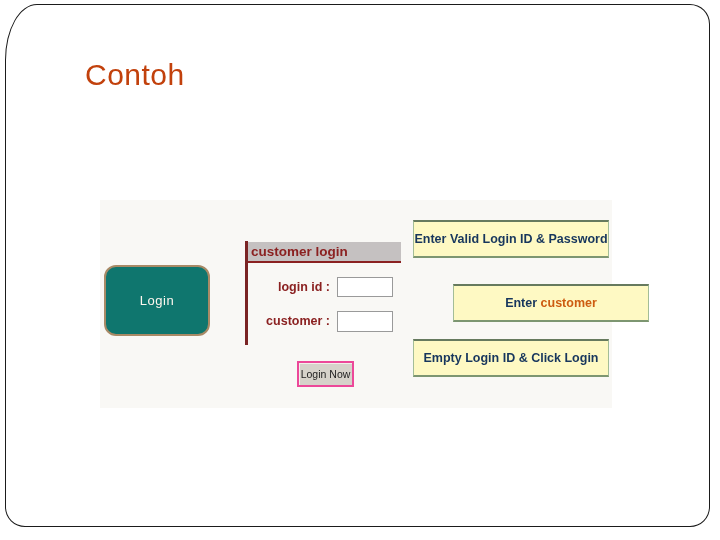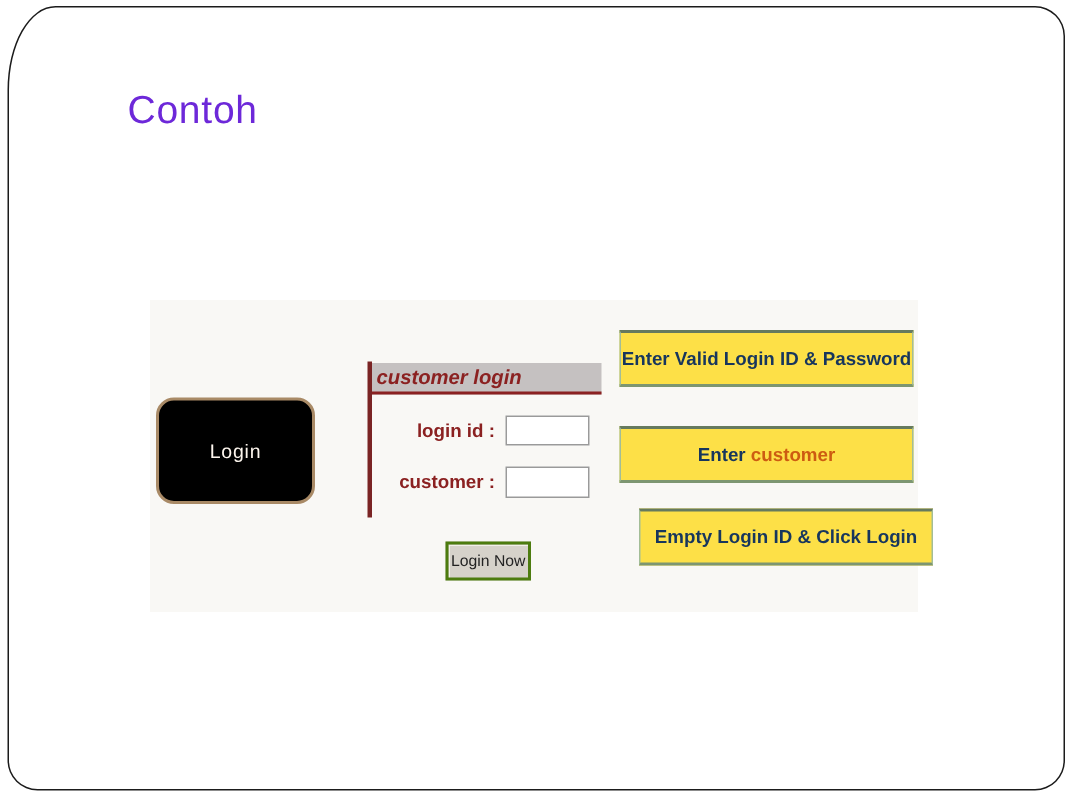"Contoh" .slide-title { color: #6d28d9 -> #c2410c; font-size: 26px -> 30px }
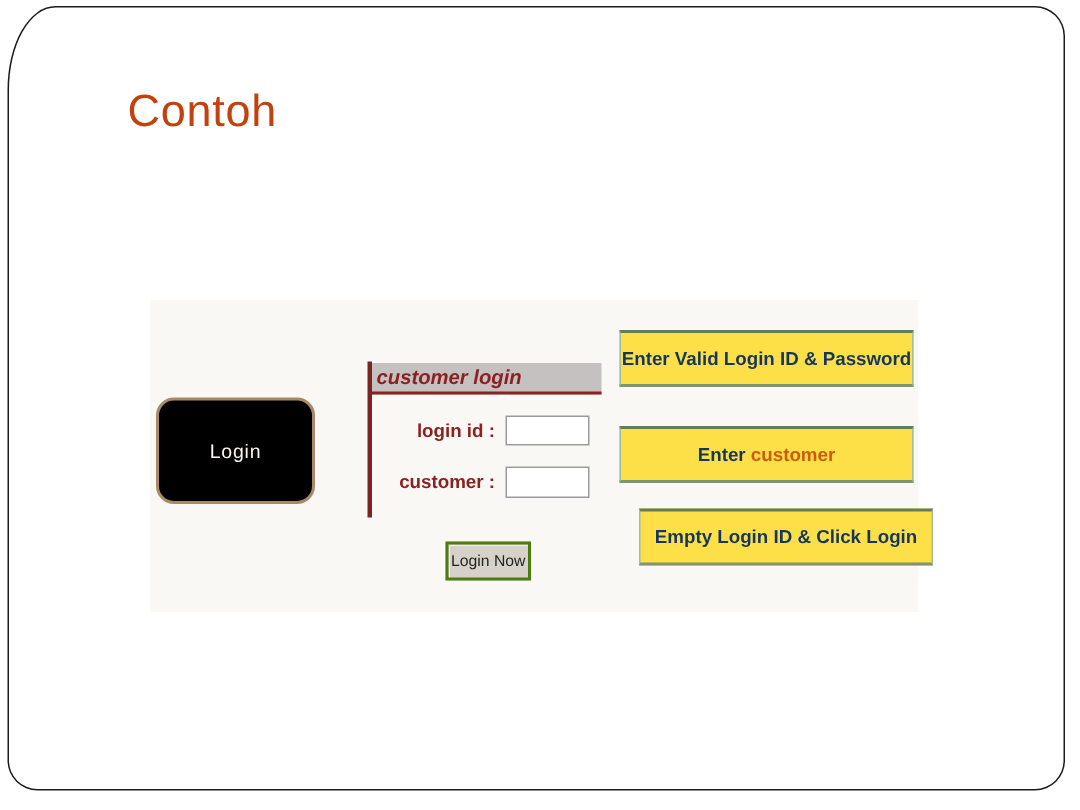"Enter Valid Login ID &" .test-case { background: #fde047 -> #fef9c3 }
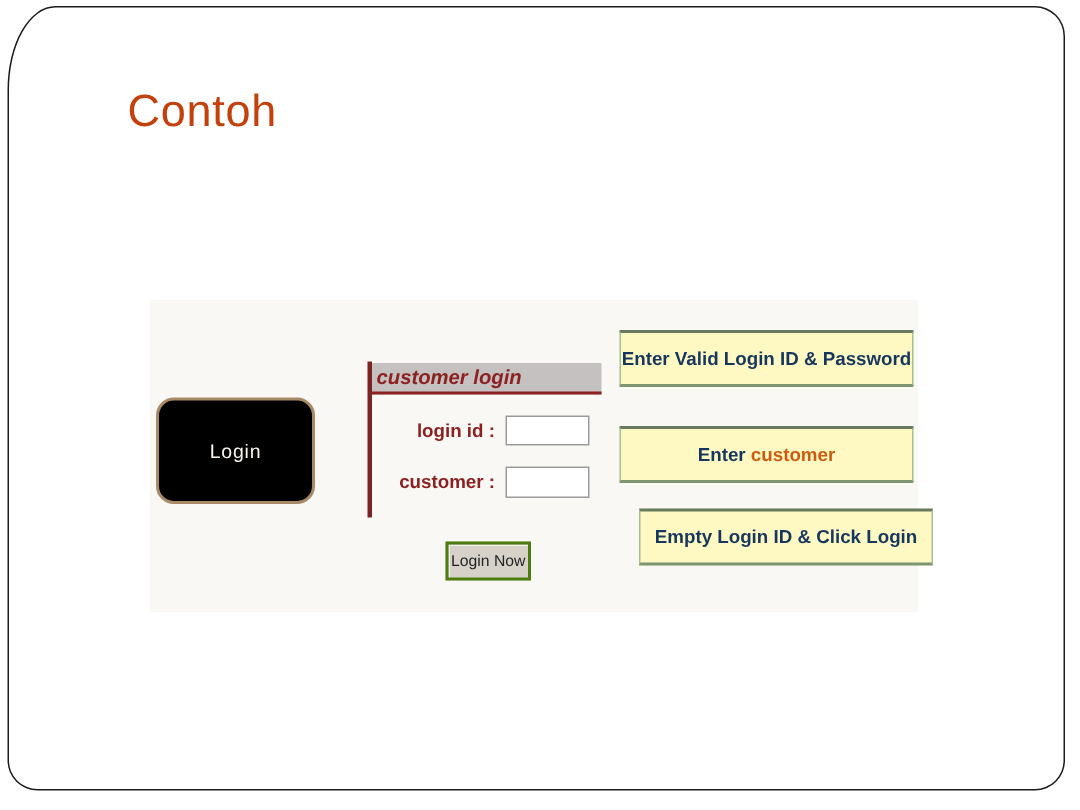"customer login" .form-header { font-style: italic -> none }
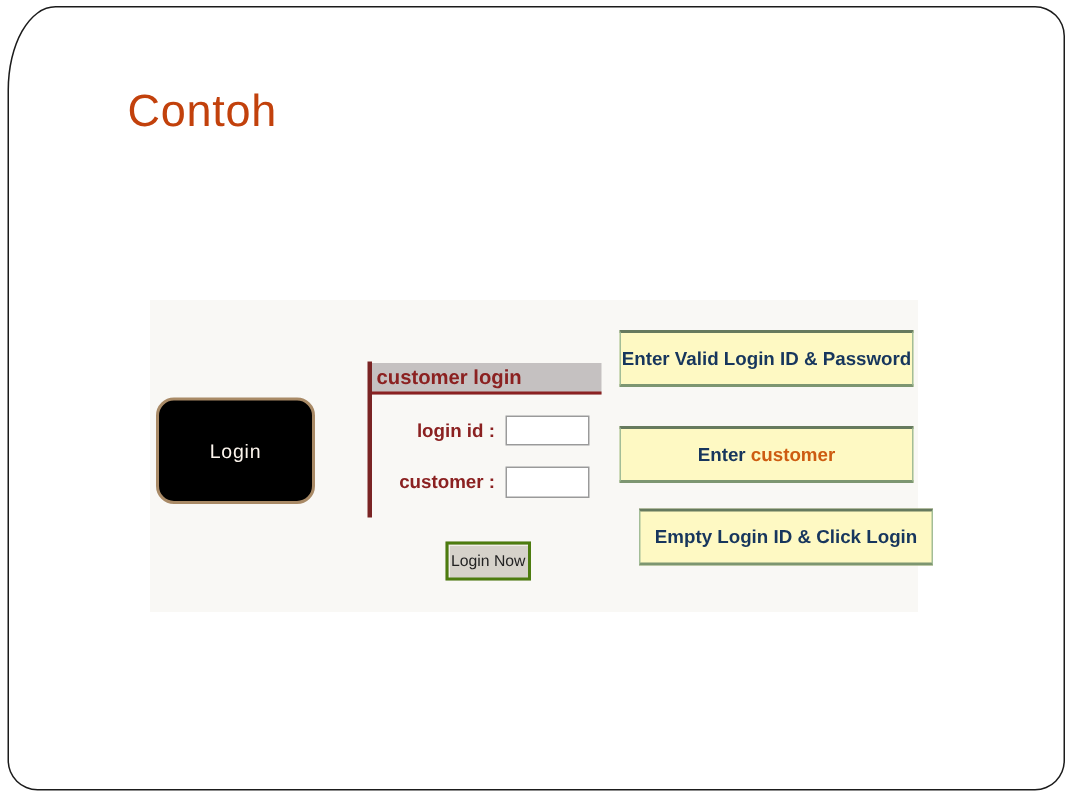"Login" .demo-login-btn { background: #000000 -> #0f766e }
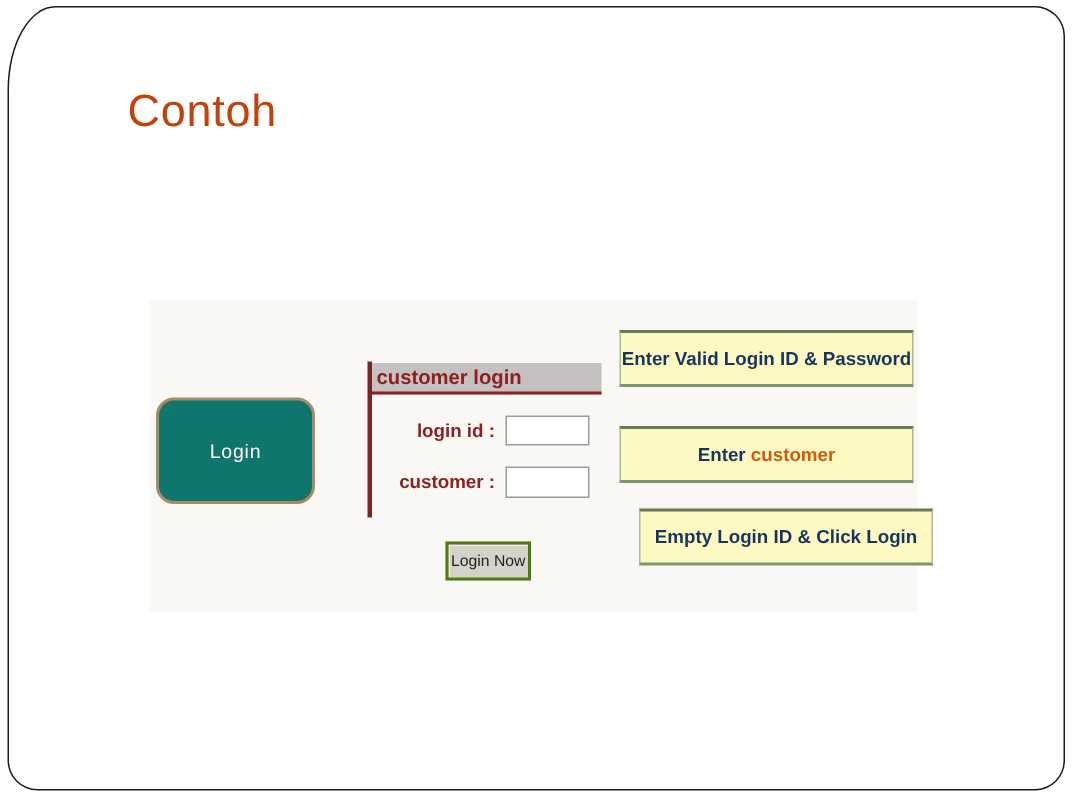"Enter" .tc-2 { margin-left: none -> 40px }
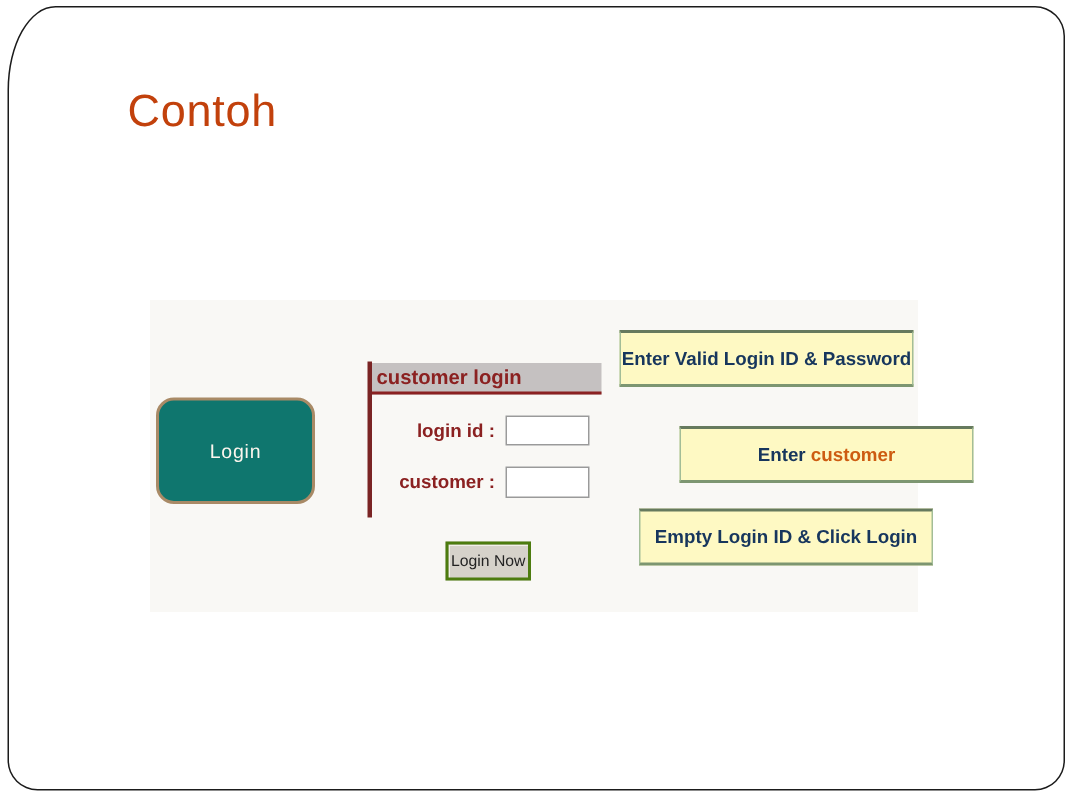"Empty Login ID & Click" .tc-3 { margin-left: 13px -> none }
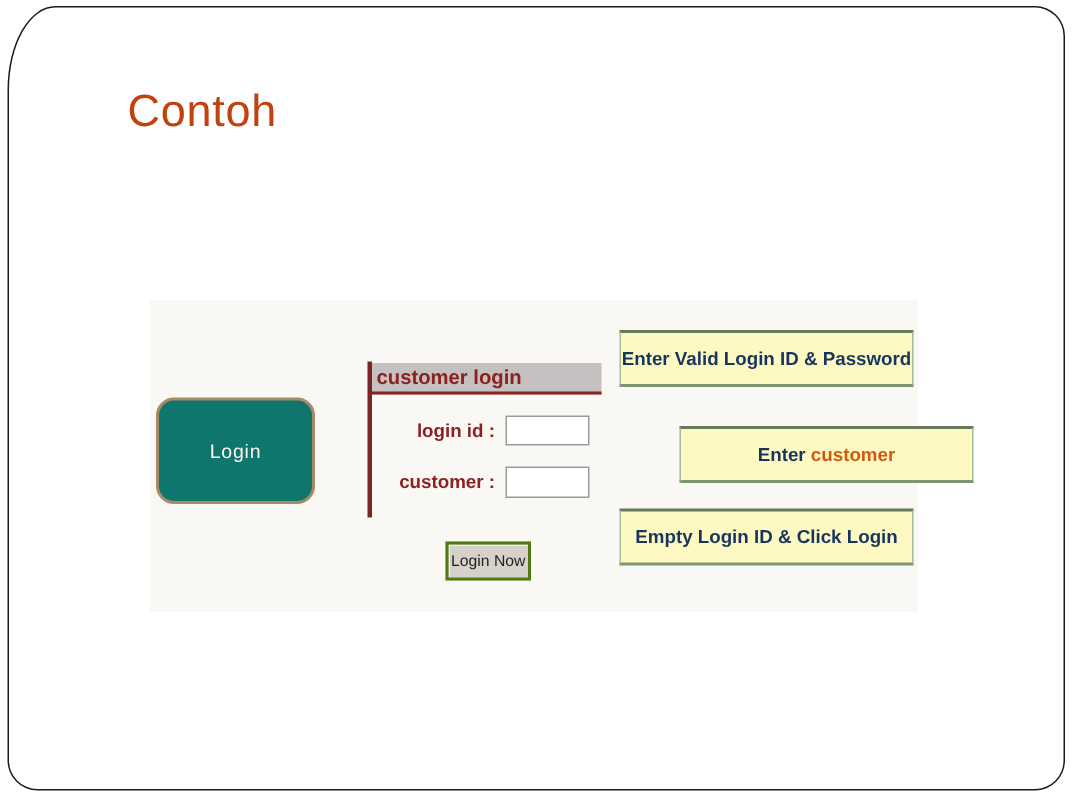"Login Now" .login-now-btn { border: 2px solid #4d7c0f -> 2px solid #ec4899 }
